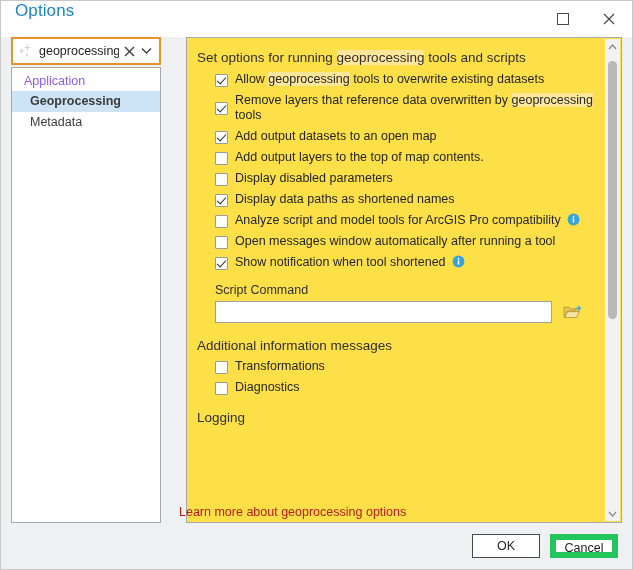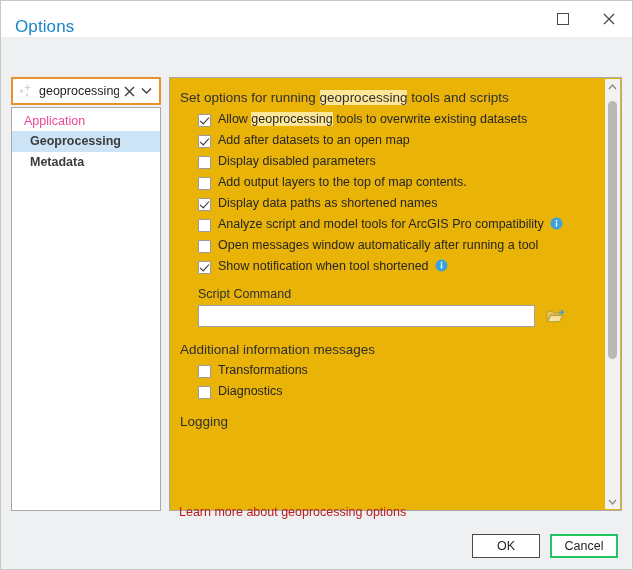"Options" #titlebar { align-items: flex-end -> flex-start }
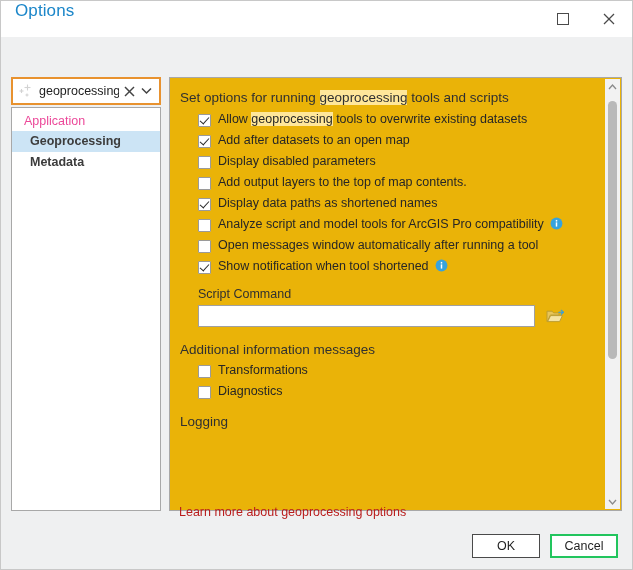"geoprocessing" #body-row { gap: 8px -> 25px; margin-top: 28px -> none; padding: 12px 10px -> 0 10px }
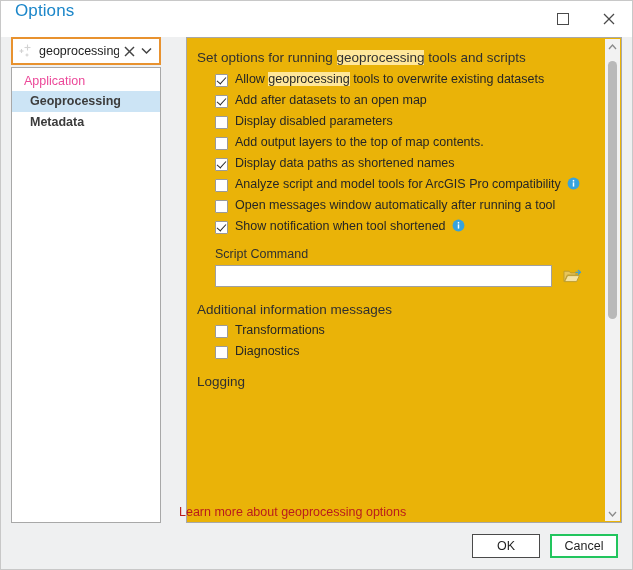"Set options for running geoprocessing" #right-pane { background: #eab308 -> #fde047 }
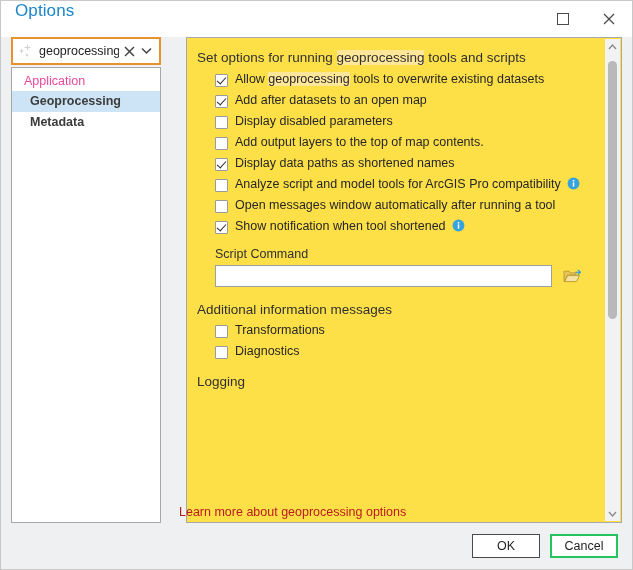"Application" .nav-group { color: #ec4899 -> #8b5cf6 }
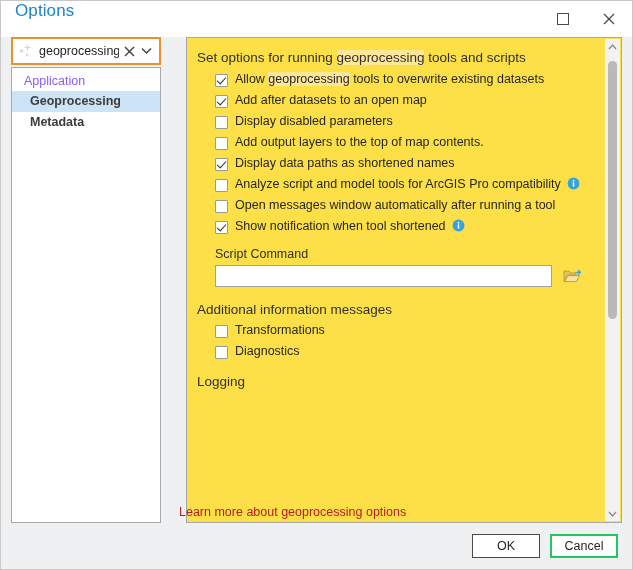"Remove layers that reference data" div.cb-row { html: none -> <div> <span></span> <span><span>Remove layers that reference data overwritten by </span><span>geoprocessing</span><span> tools</span></span> </div> }
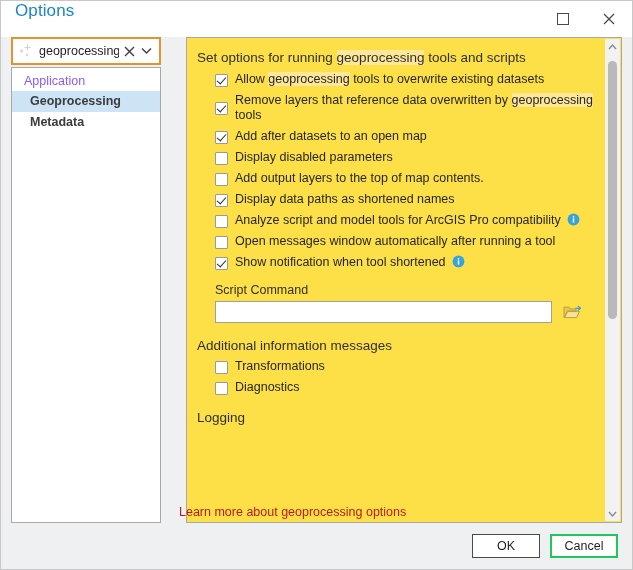"Metadata" .nav-item { font-weight: bold -> none }
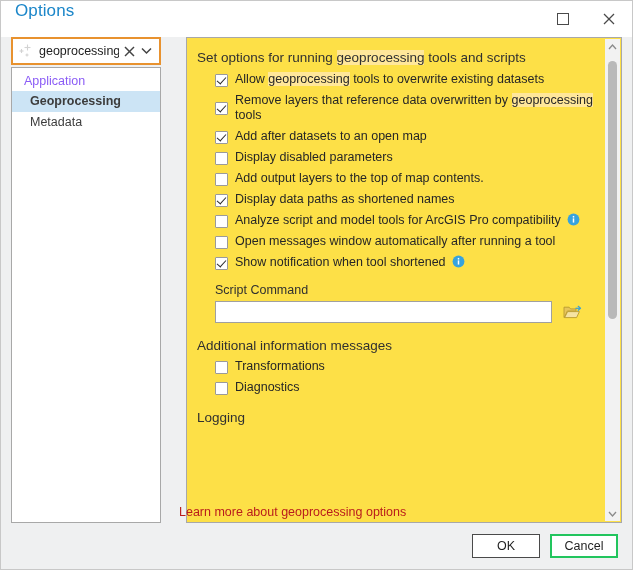"Add after datasets to an" span { text: after -> output }
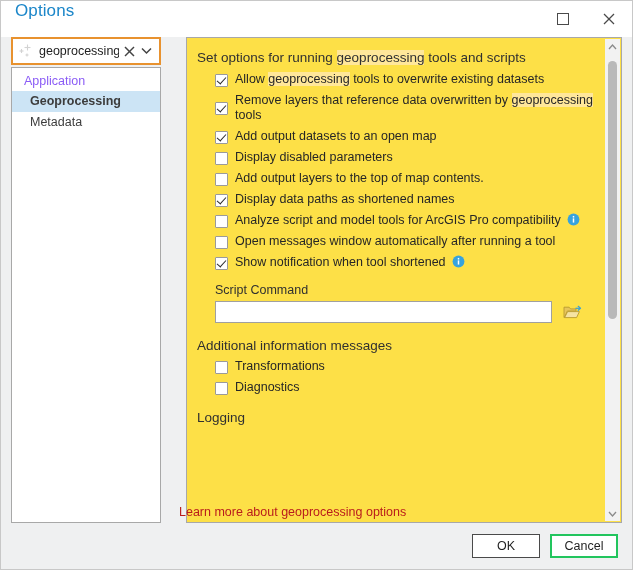"Display disabled parameters" div.cb-row { order: before "Add output layers to the" -> after "Add output layers to the" }
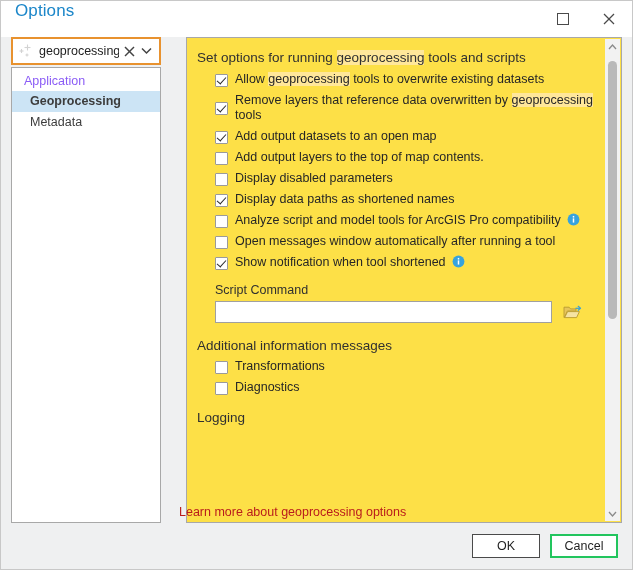"Cancel" .dlg-btn { border: 2px solid #22c55e -> 6px solid #22c55e }
